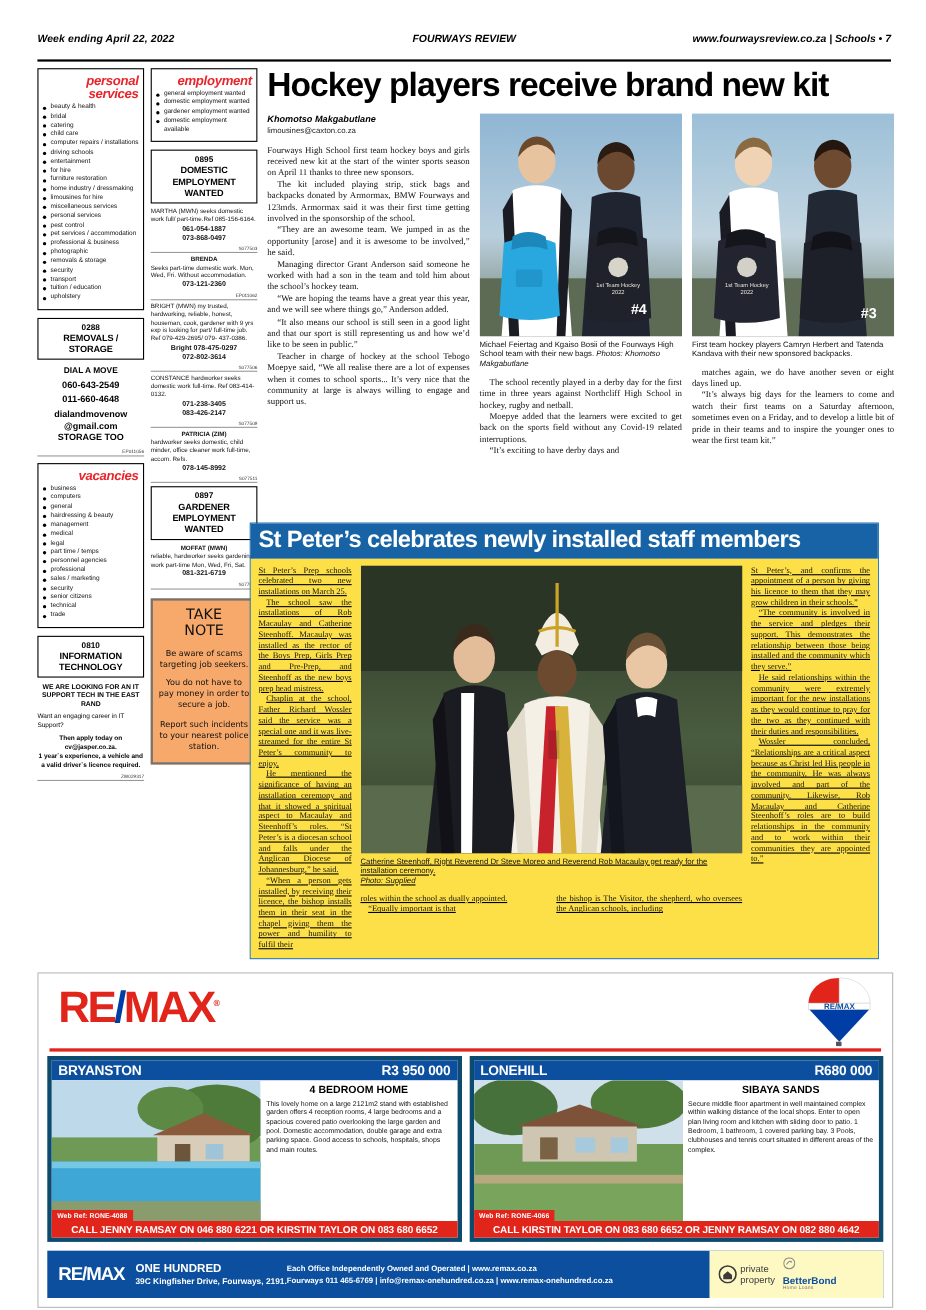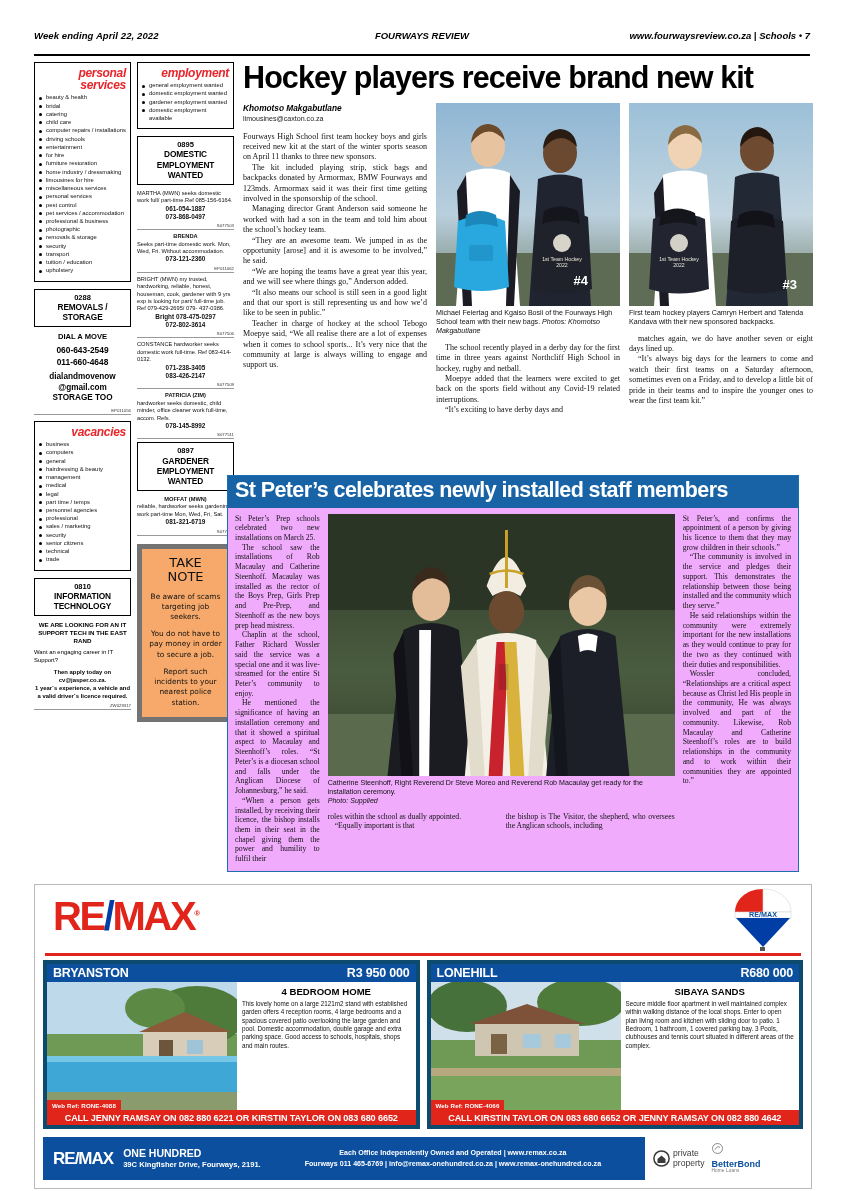"Managing director Grant Anderson said" p { order: before "“They are an awesome team." -> after "“They are an awesome team." }
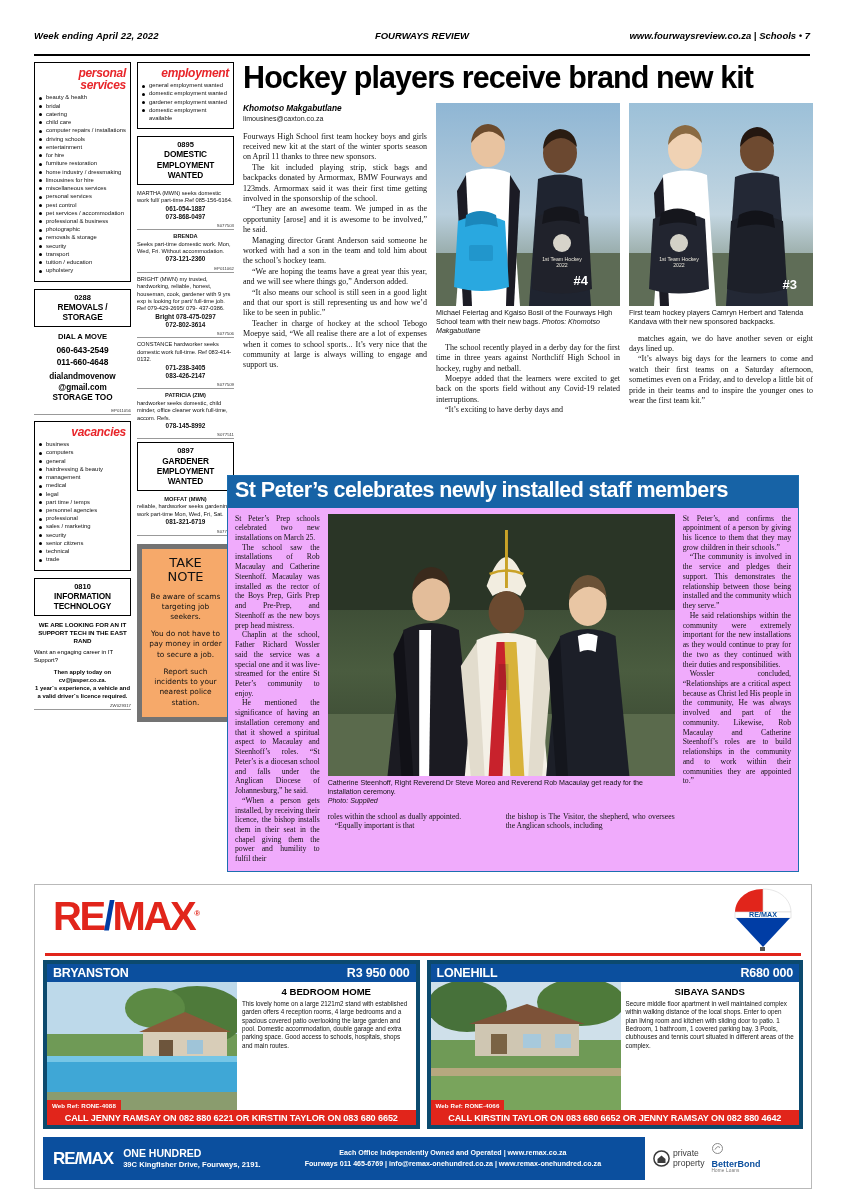"St Peter’s Prep schools celebrated" .sp-inner { background: #f0abfc -> #fde047; text-decoration: none -> underline }
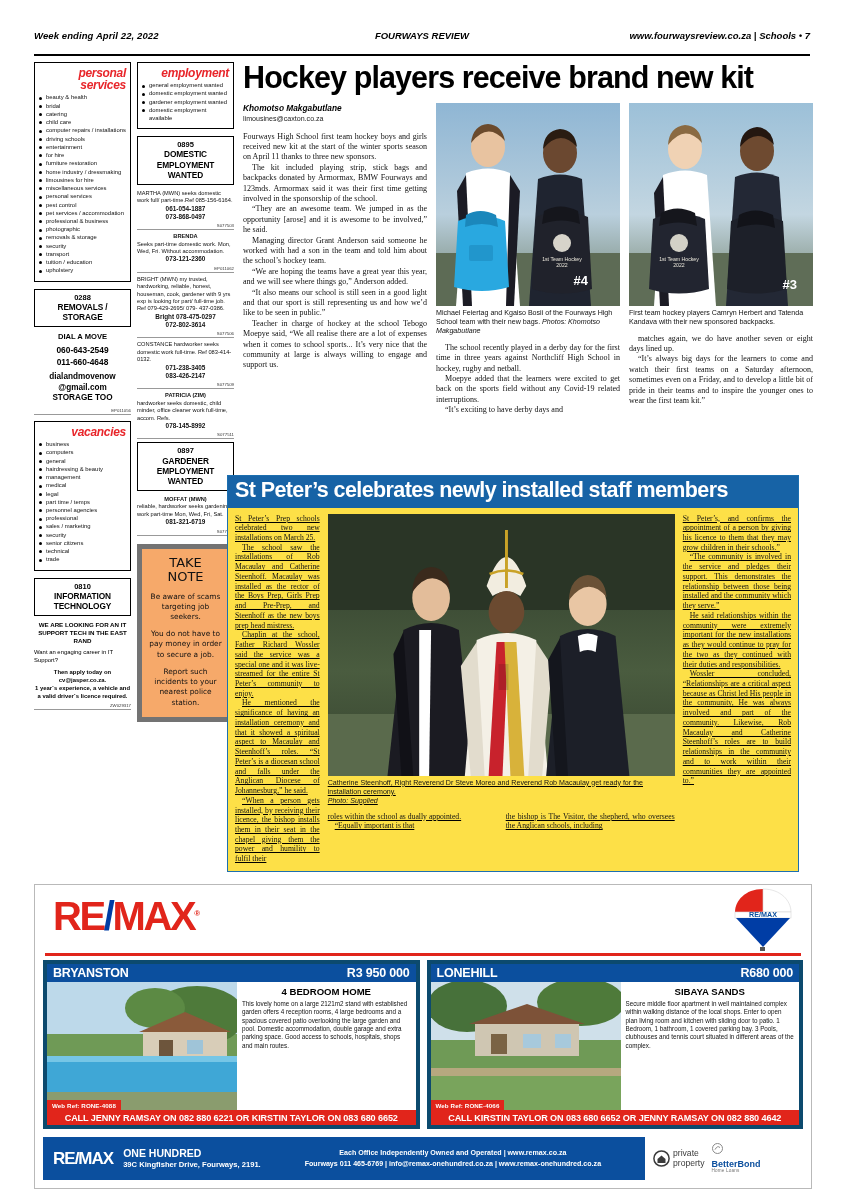"TAKE" .note-box { border: 5px solid #737373 -> 2px solid #737373 }
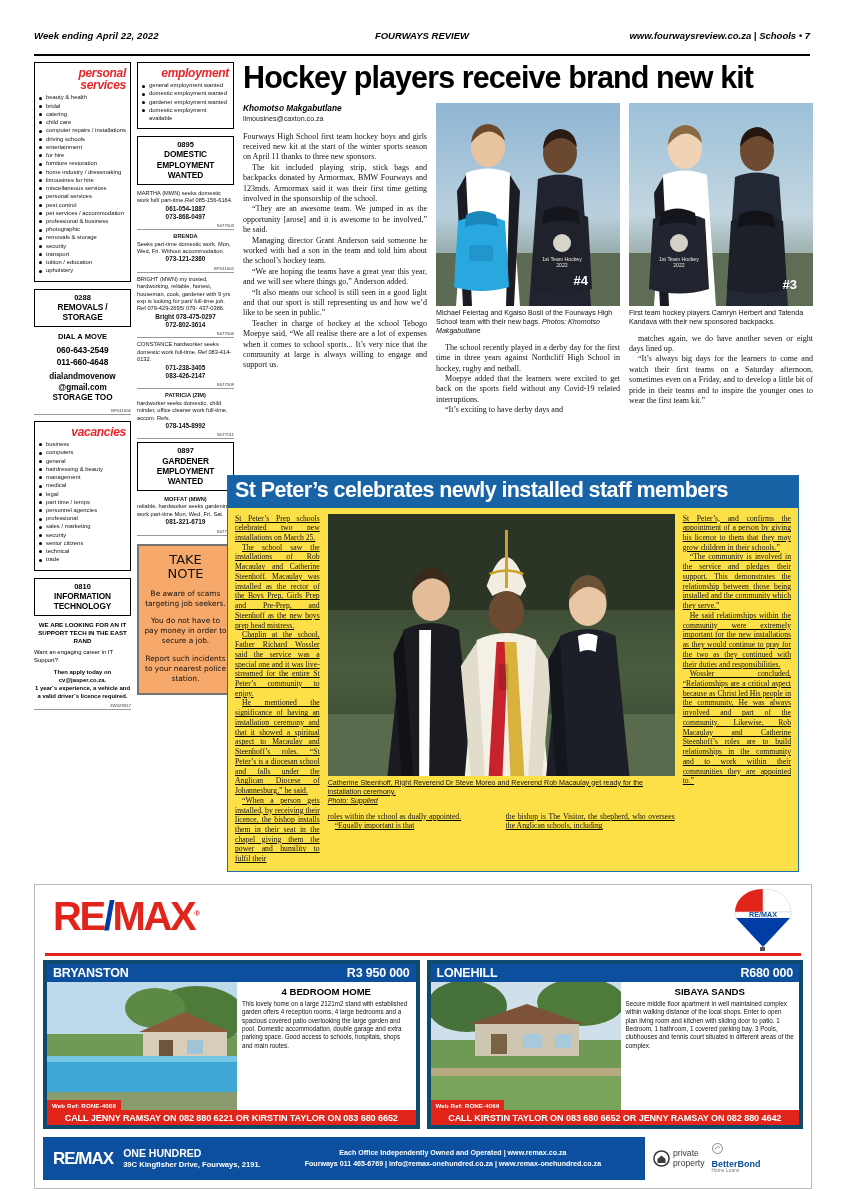"CALL JENNY RAMSAY ON 082" div.lst-call { text: 082 880 -> 046 880 }
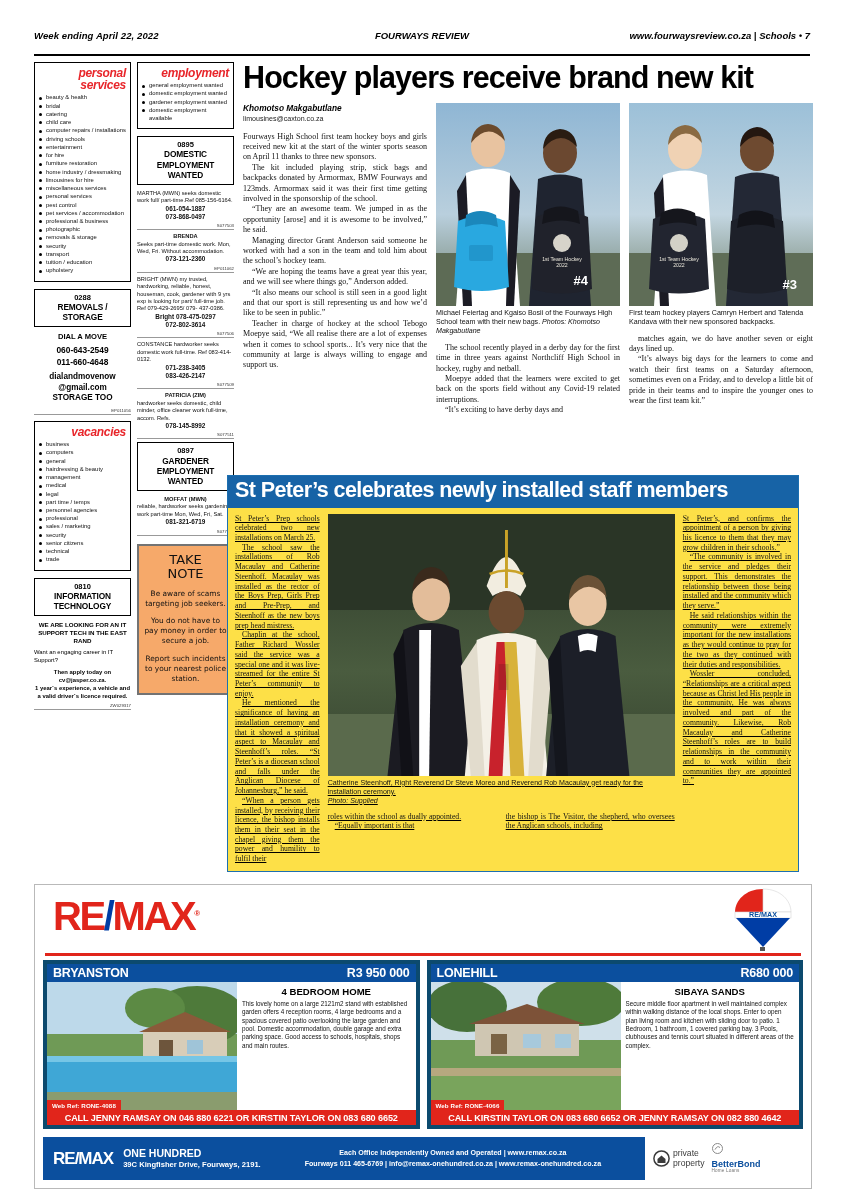"Each Office Independently Owned and" .rx-foot .fc { text-align: center -> left }
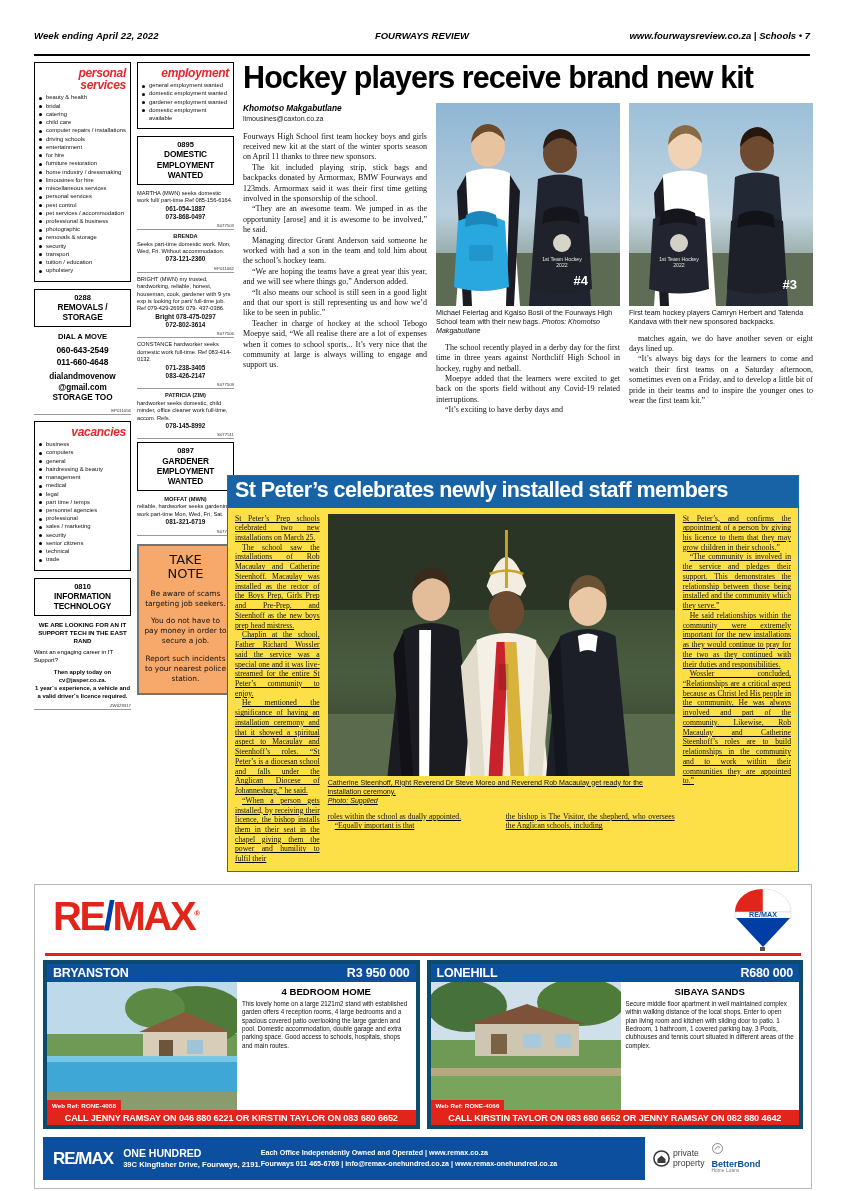"private" .rx-foot .fwhite { background: #ffffff -> #fef9c3 }
